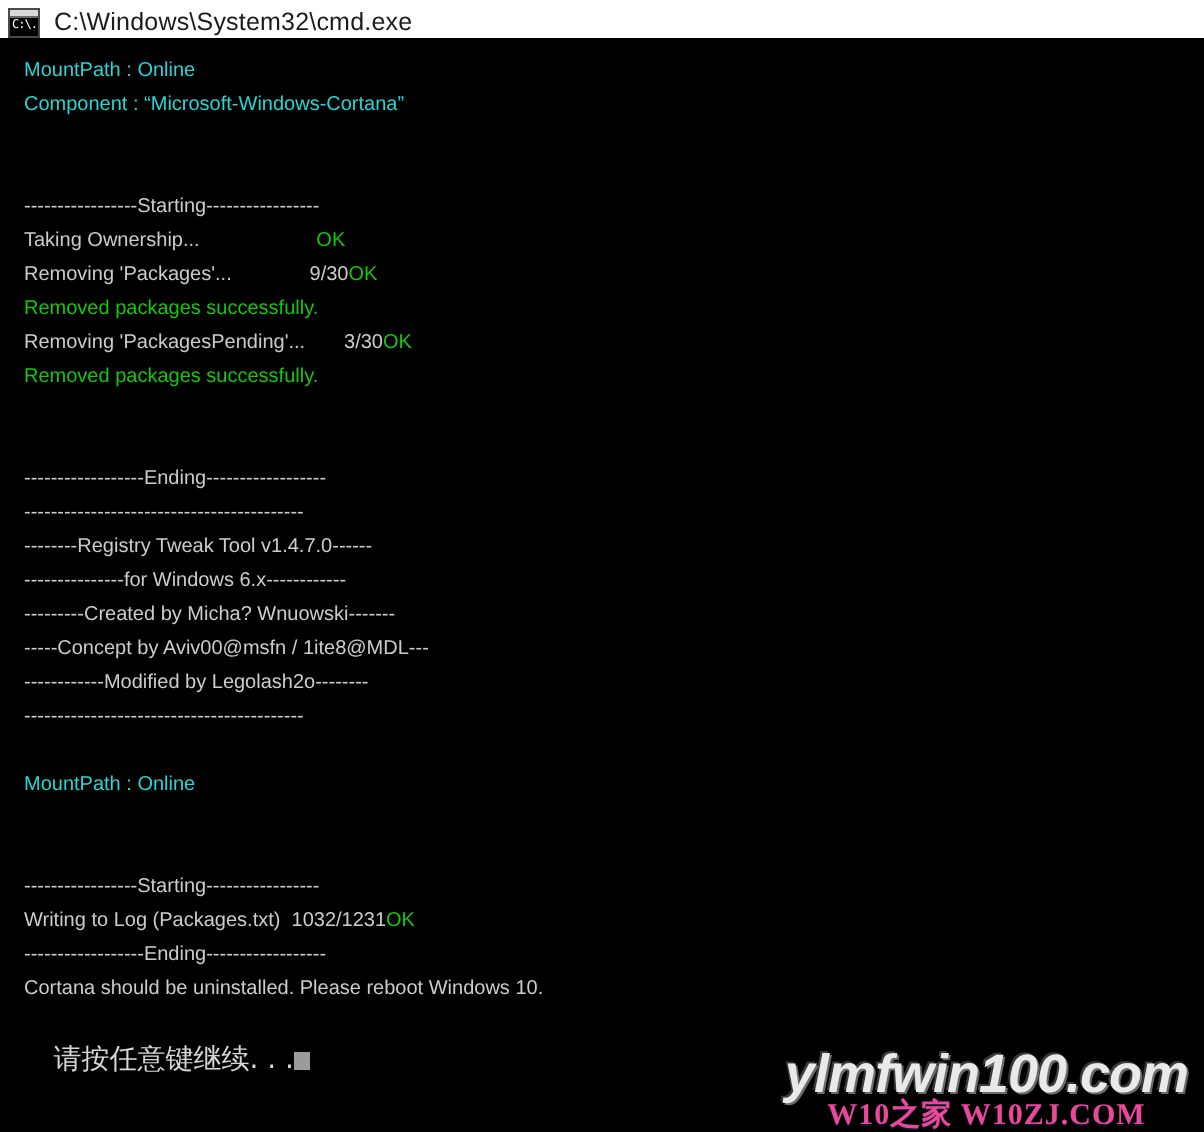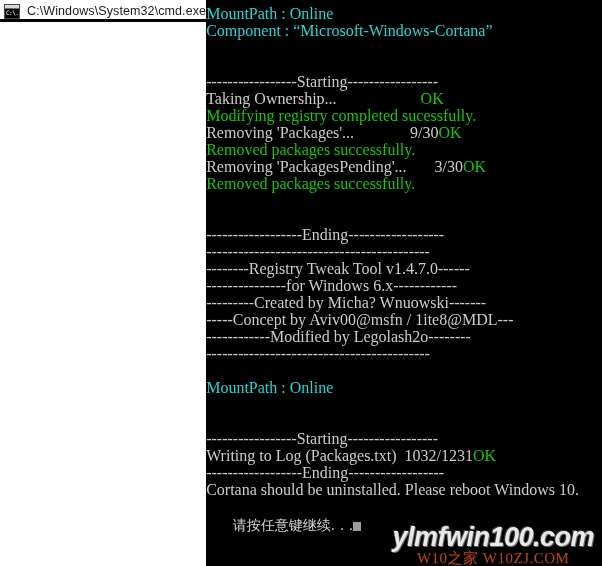"C:\Windows\System32\cmd.exe" .window { flex-direction: row -> column }
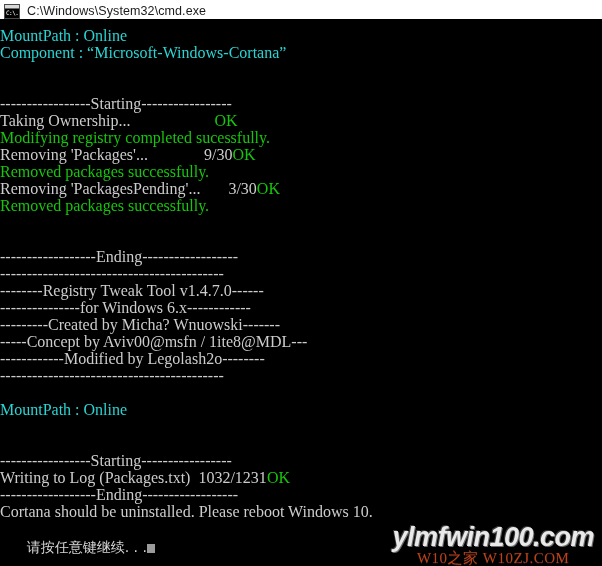"MountPath : Online" .line { font-family: Liberation Serif, serif -> Liberation Sans, sans-serif; font-size: 16px -> 10px; padding-left: 0px -> 12px }
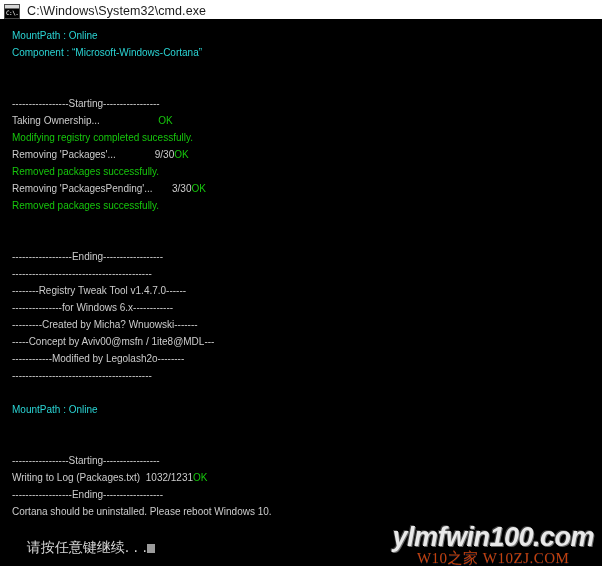"Modifying registry completed" div.line { html: <div><span>Modifying registry completed sucessfully.</span></div> -> none }
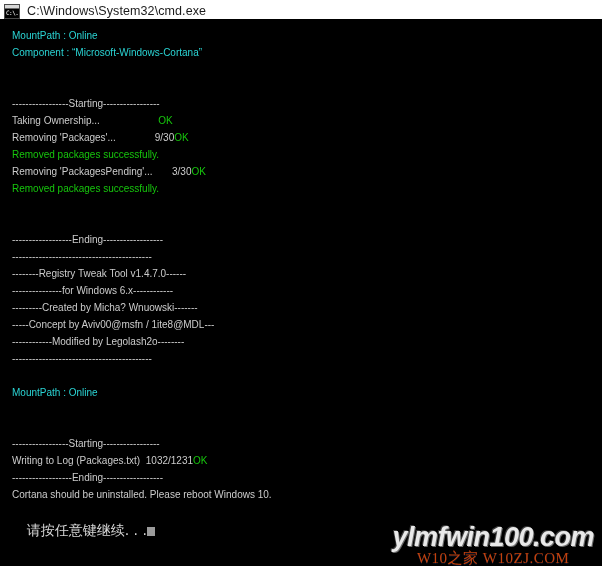"W10之家 W10ZJ.COM" .wm-sub { color: #c2410c -> #ec4899; font-weight: normal -> bold }
